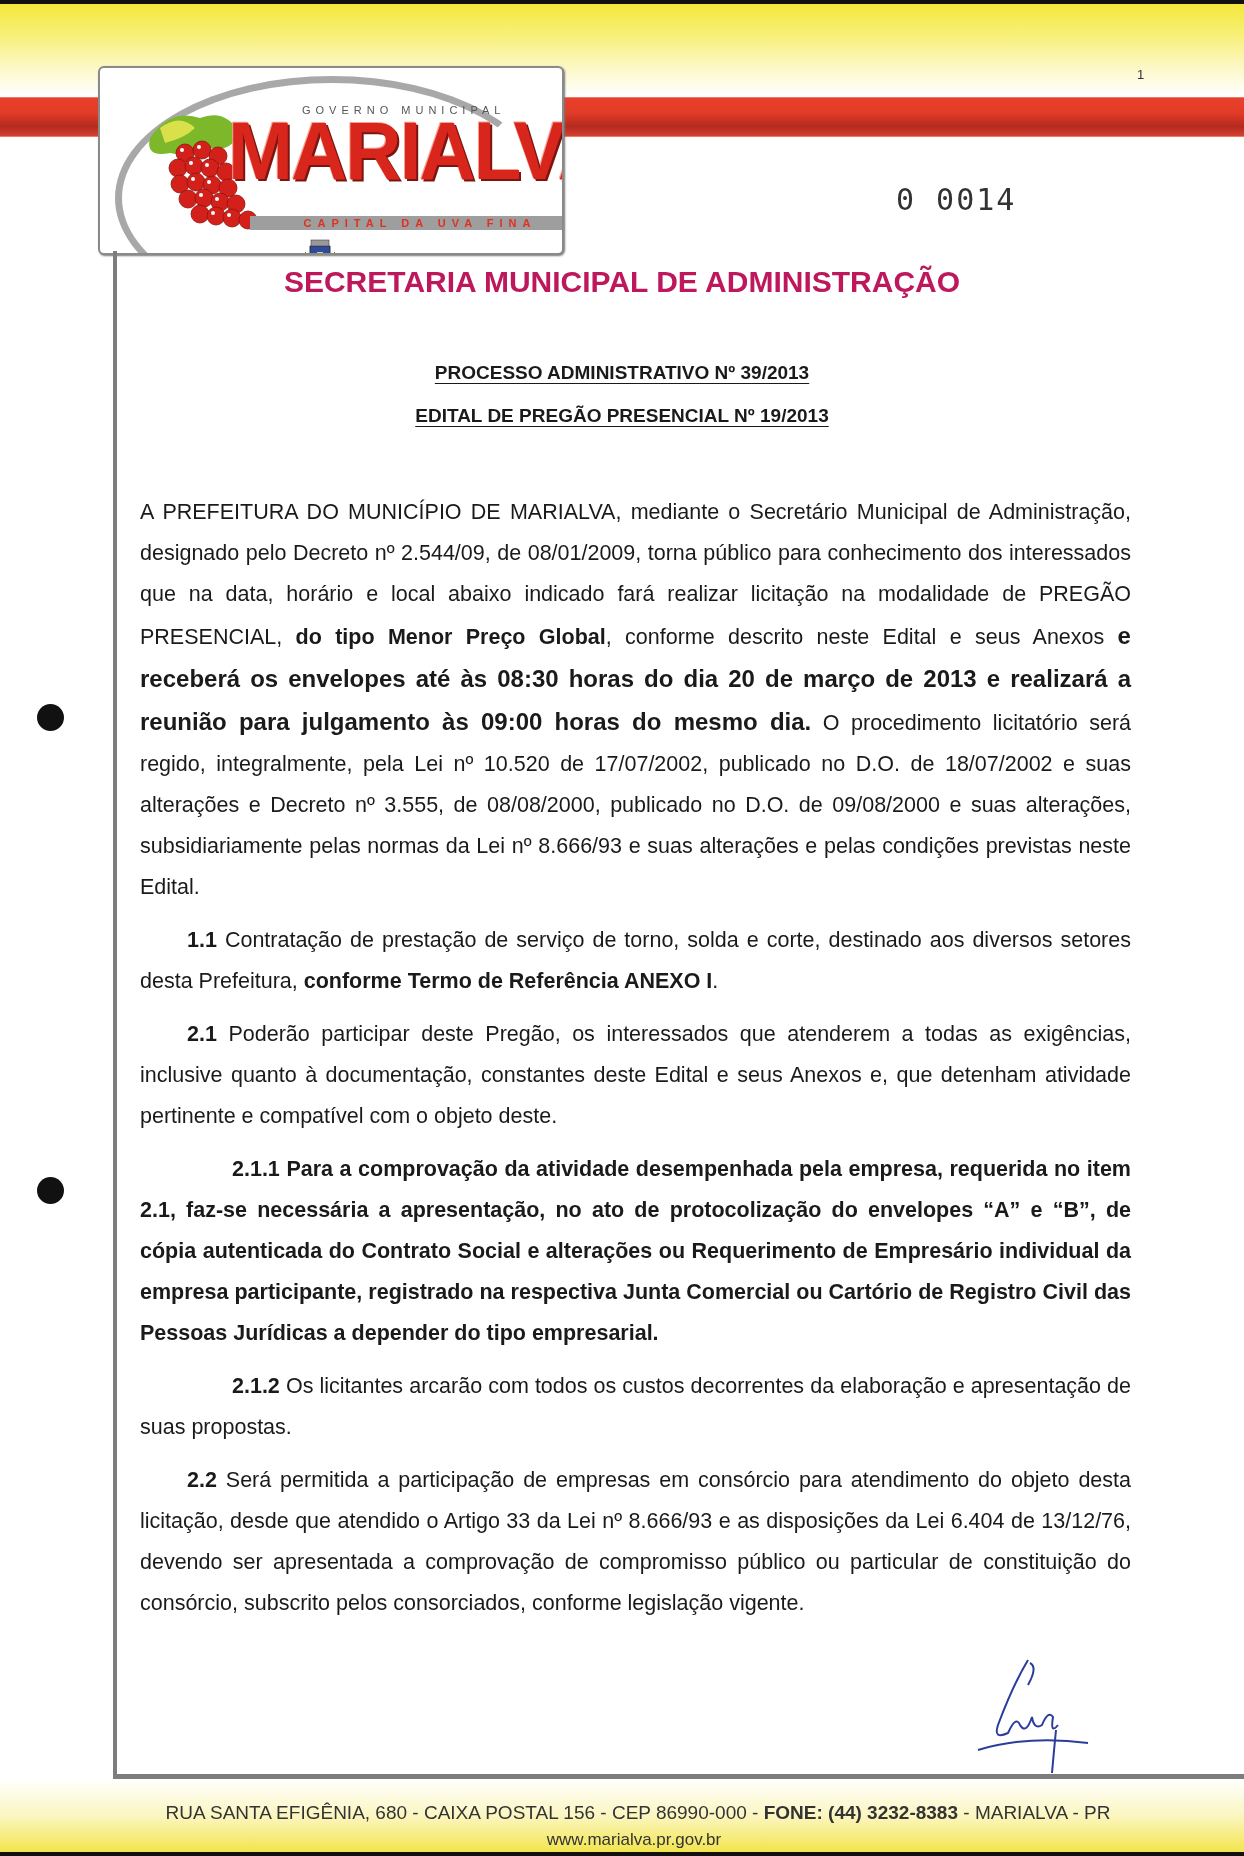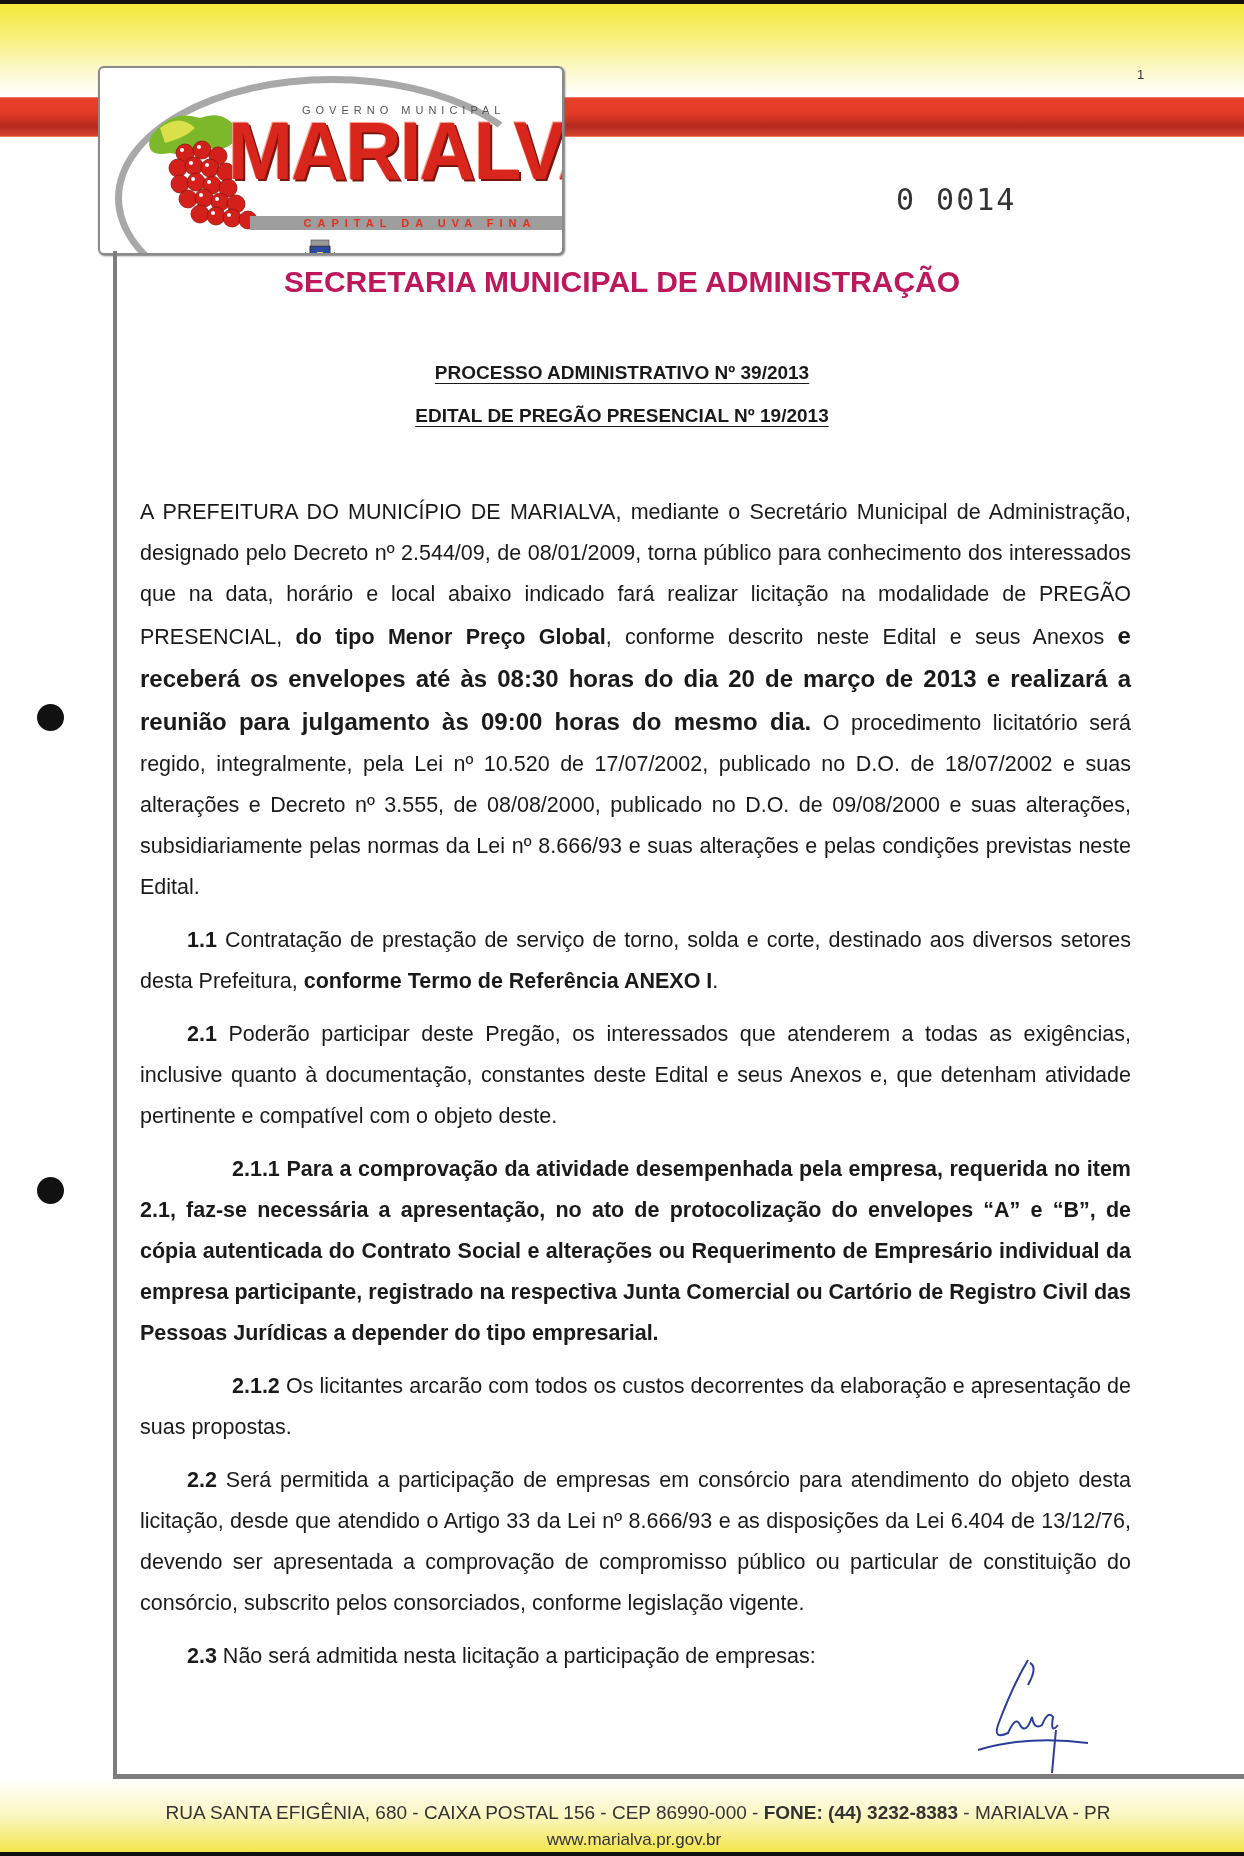"2.3 Não será admitida nesta" p.ind1 { html: <p><span>2.3</span><span> Não será admitida nesta licitação a participação de empresas:</span></p> -> none }
